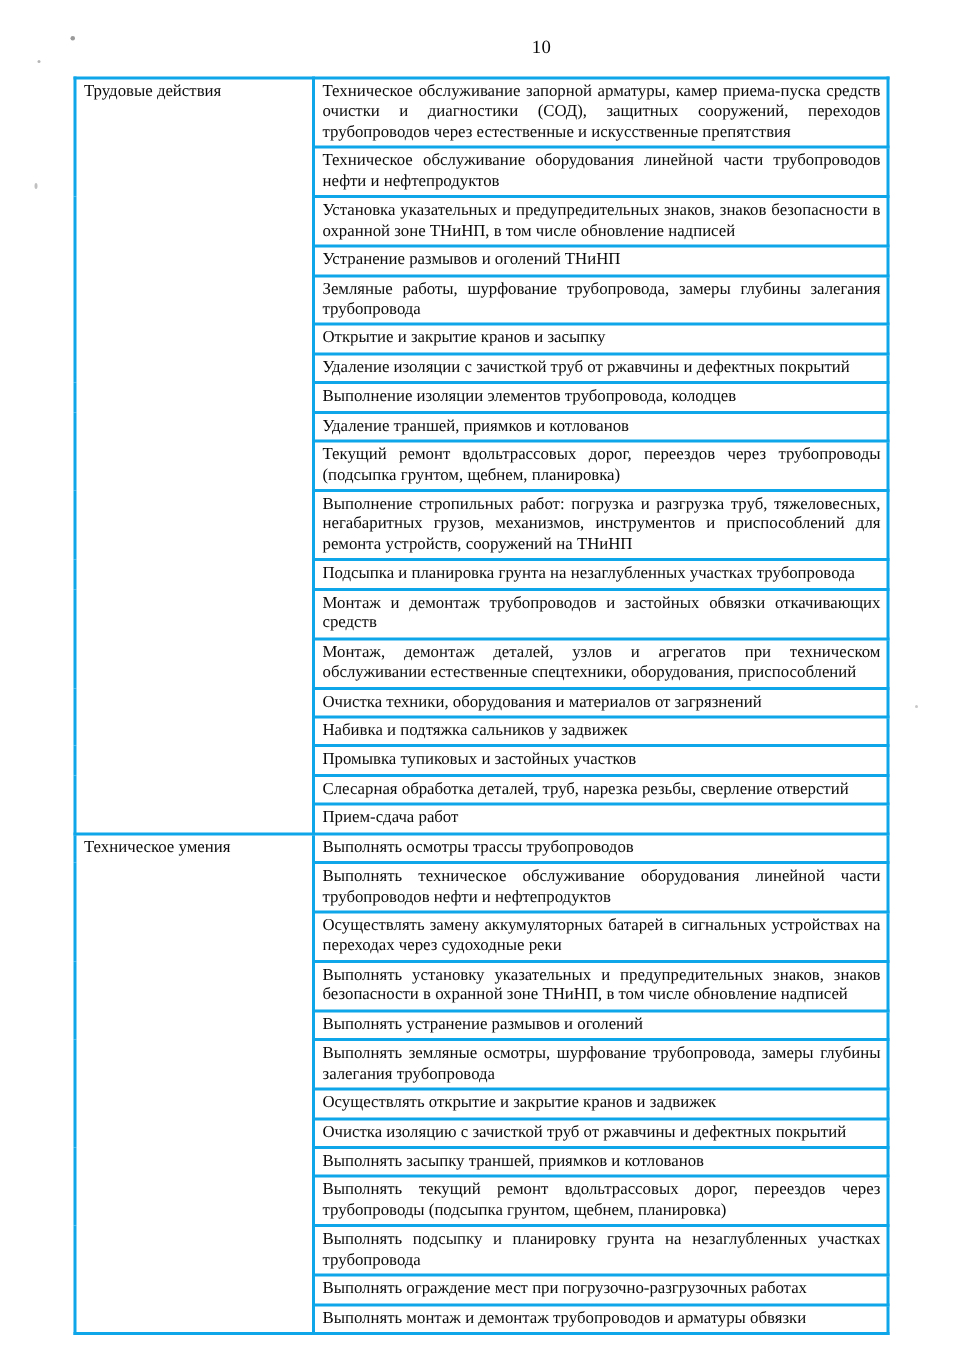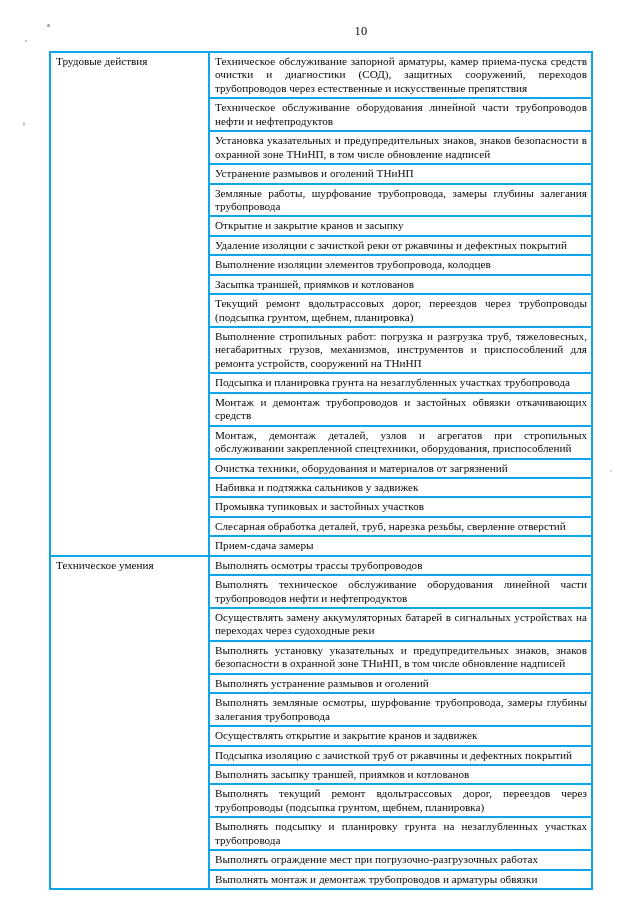"Удаление изоляции с зачисткой реки" td.item { text: реки -> труб }
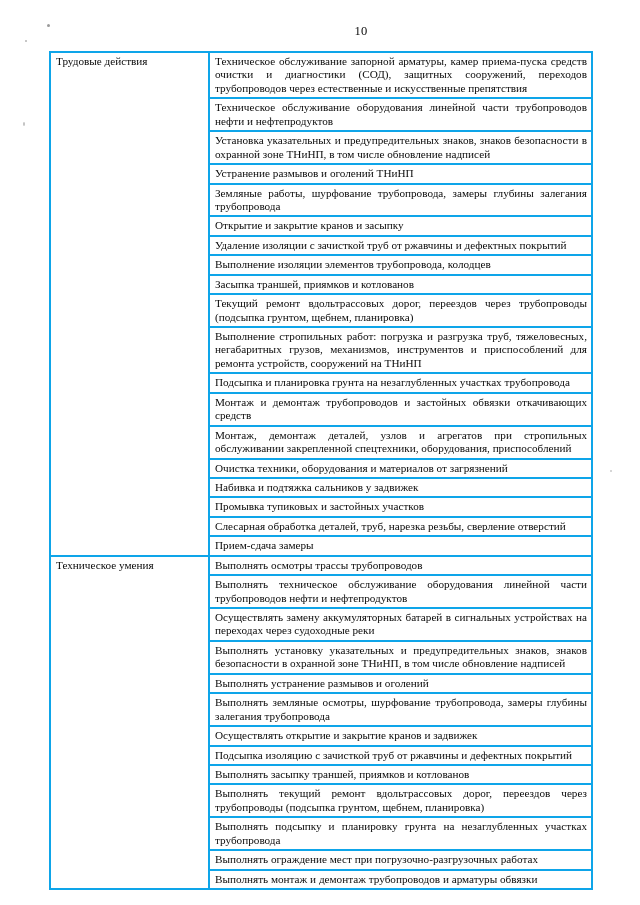"Засыпка траншей, приямков и котлованов" td.item { text: Засыпка -> Удаление }
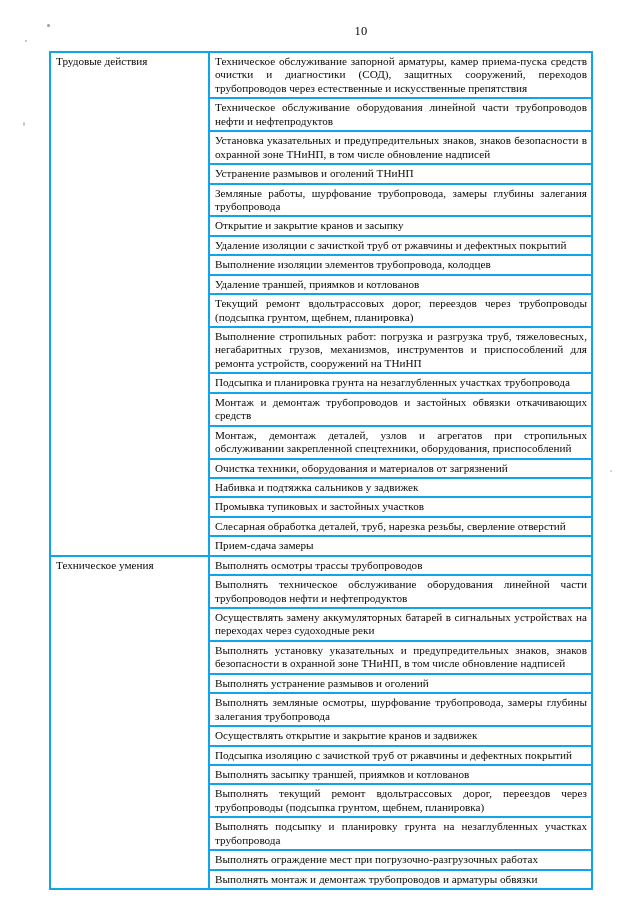"Монтаж, демонтаж деталей, узлов и" td.item { text: стропильных обслуживании закрепленной -> техническом обслуживании естественные }
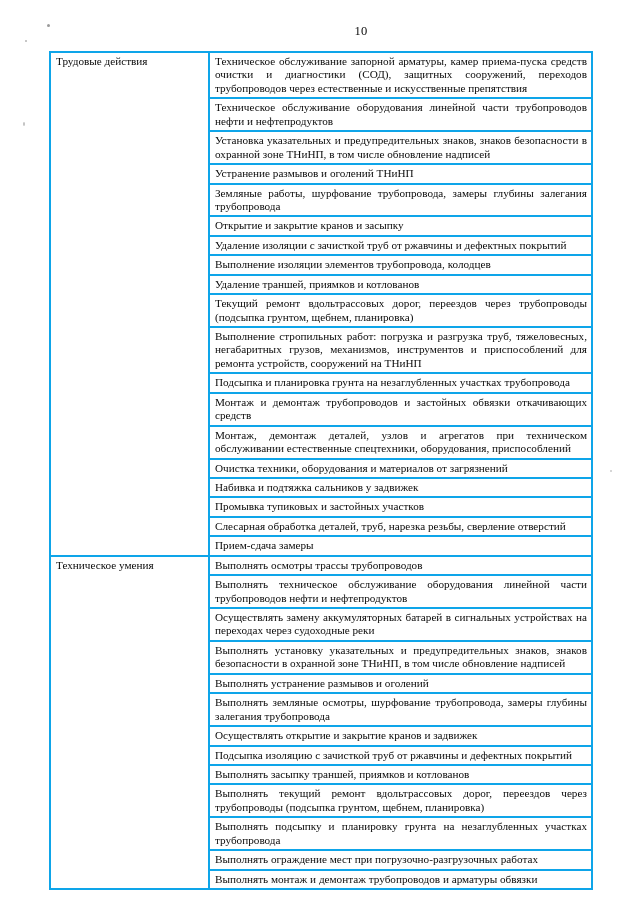"Прием-сдача замеры" td.item { text: замеры -> работ }
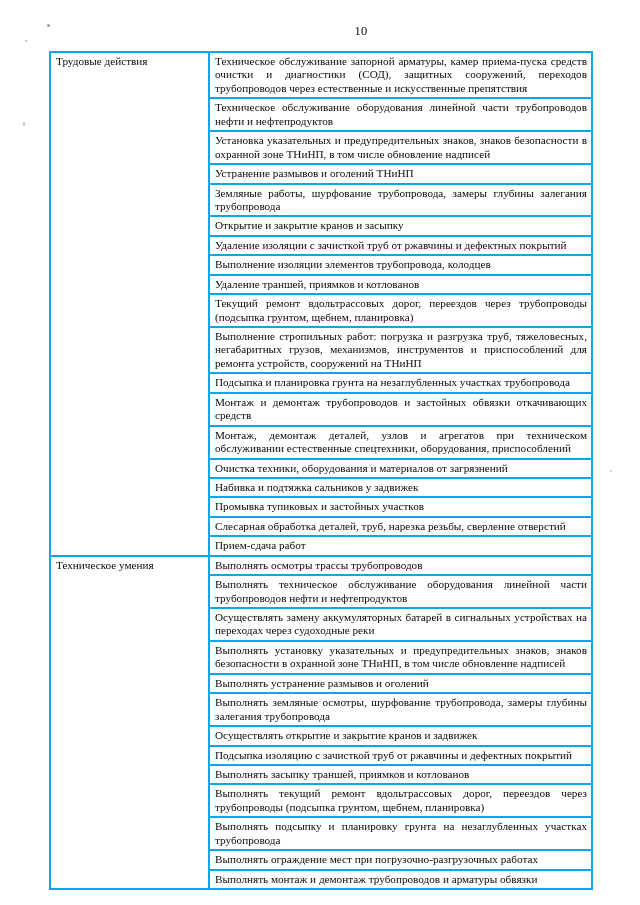"Подсыпка изоляцию с зачисткой труб" td.item { text: Подсыпка -> Очистка }
